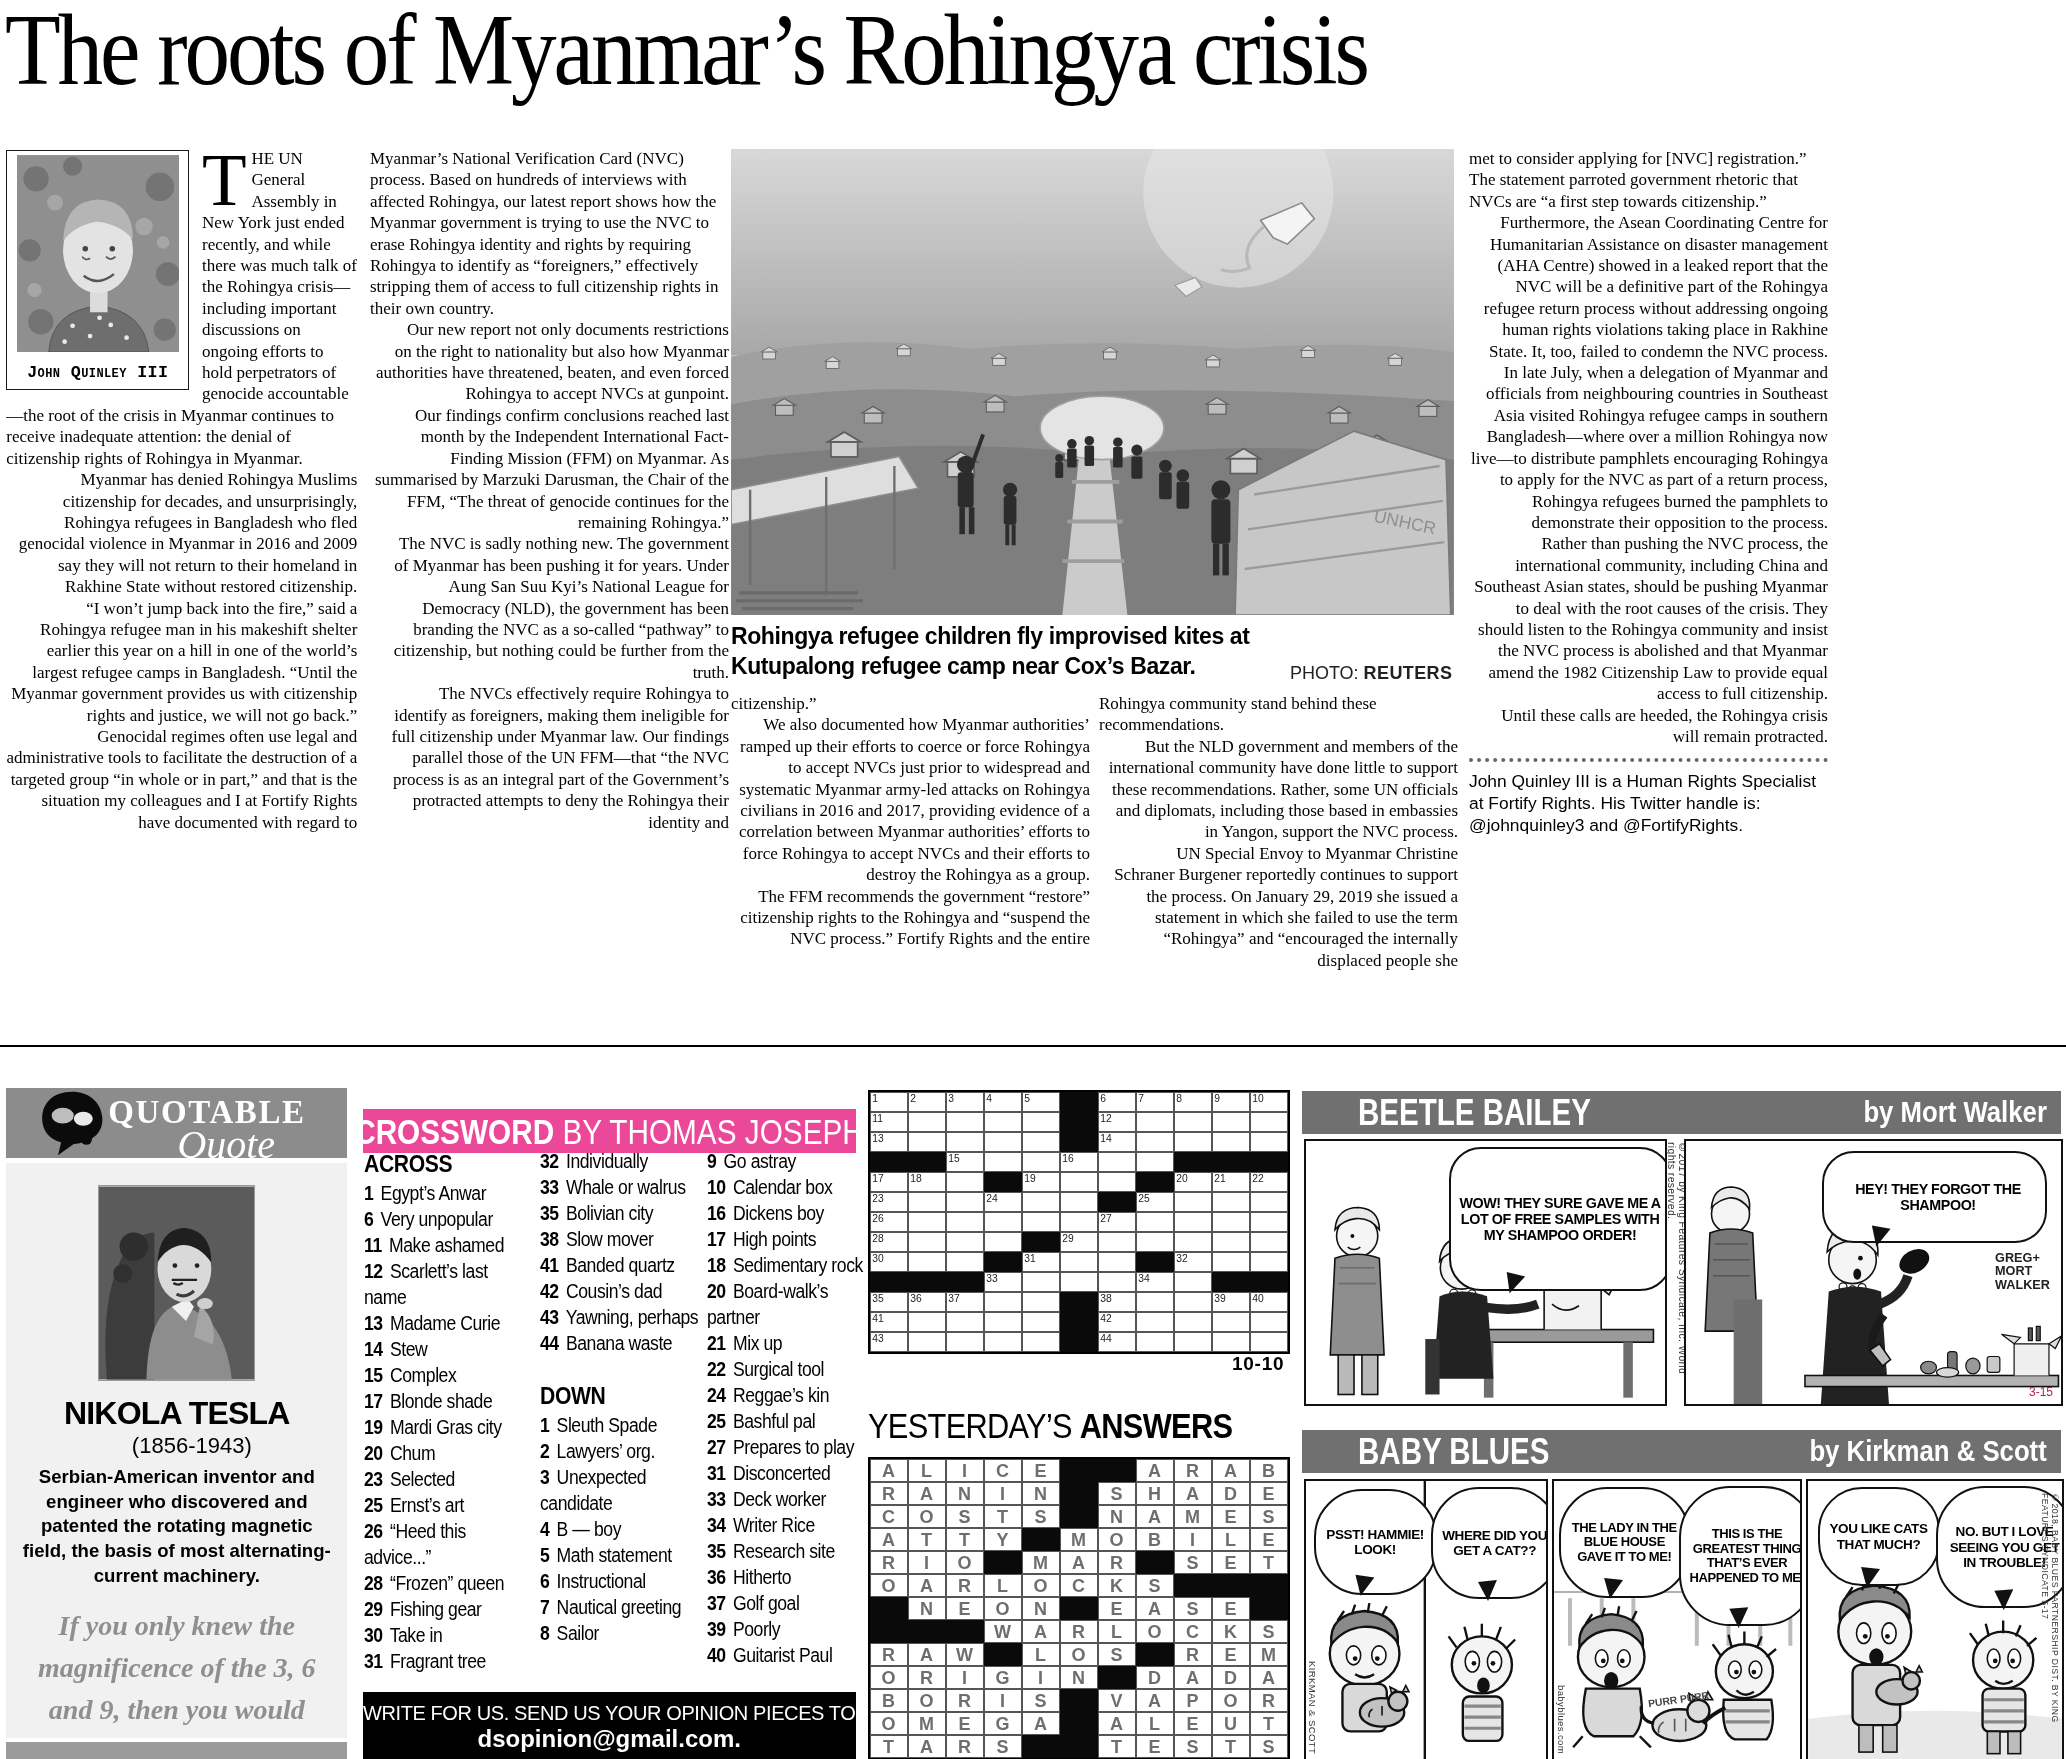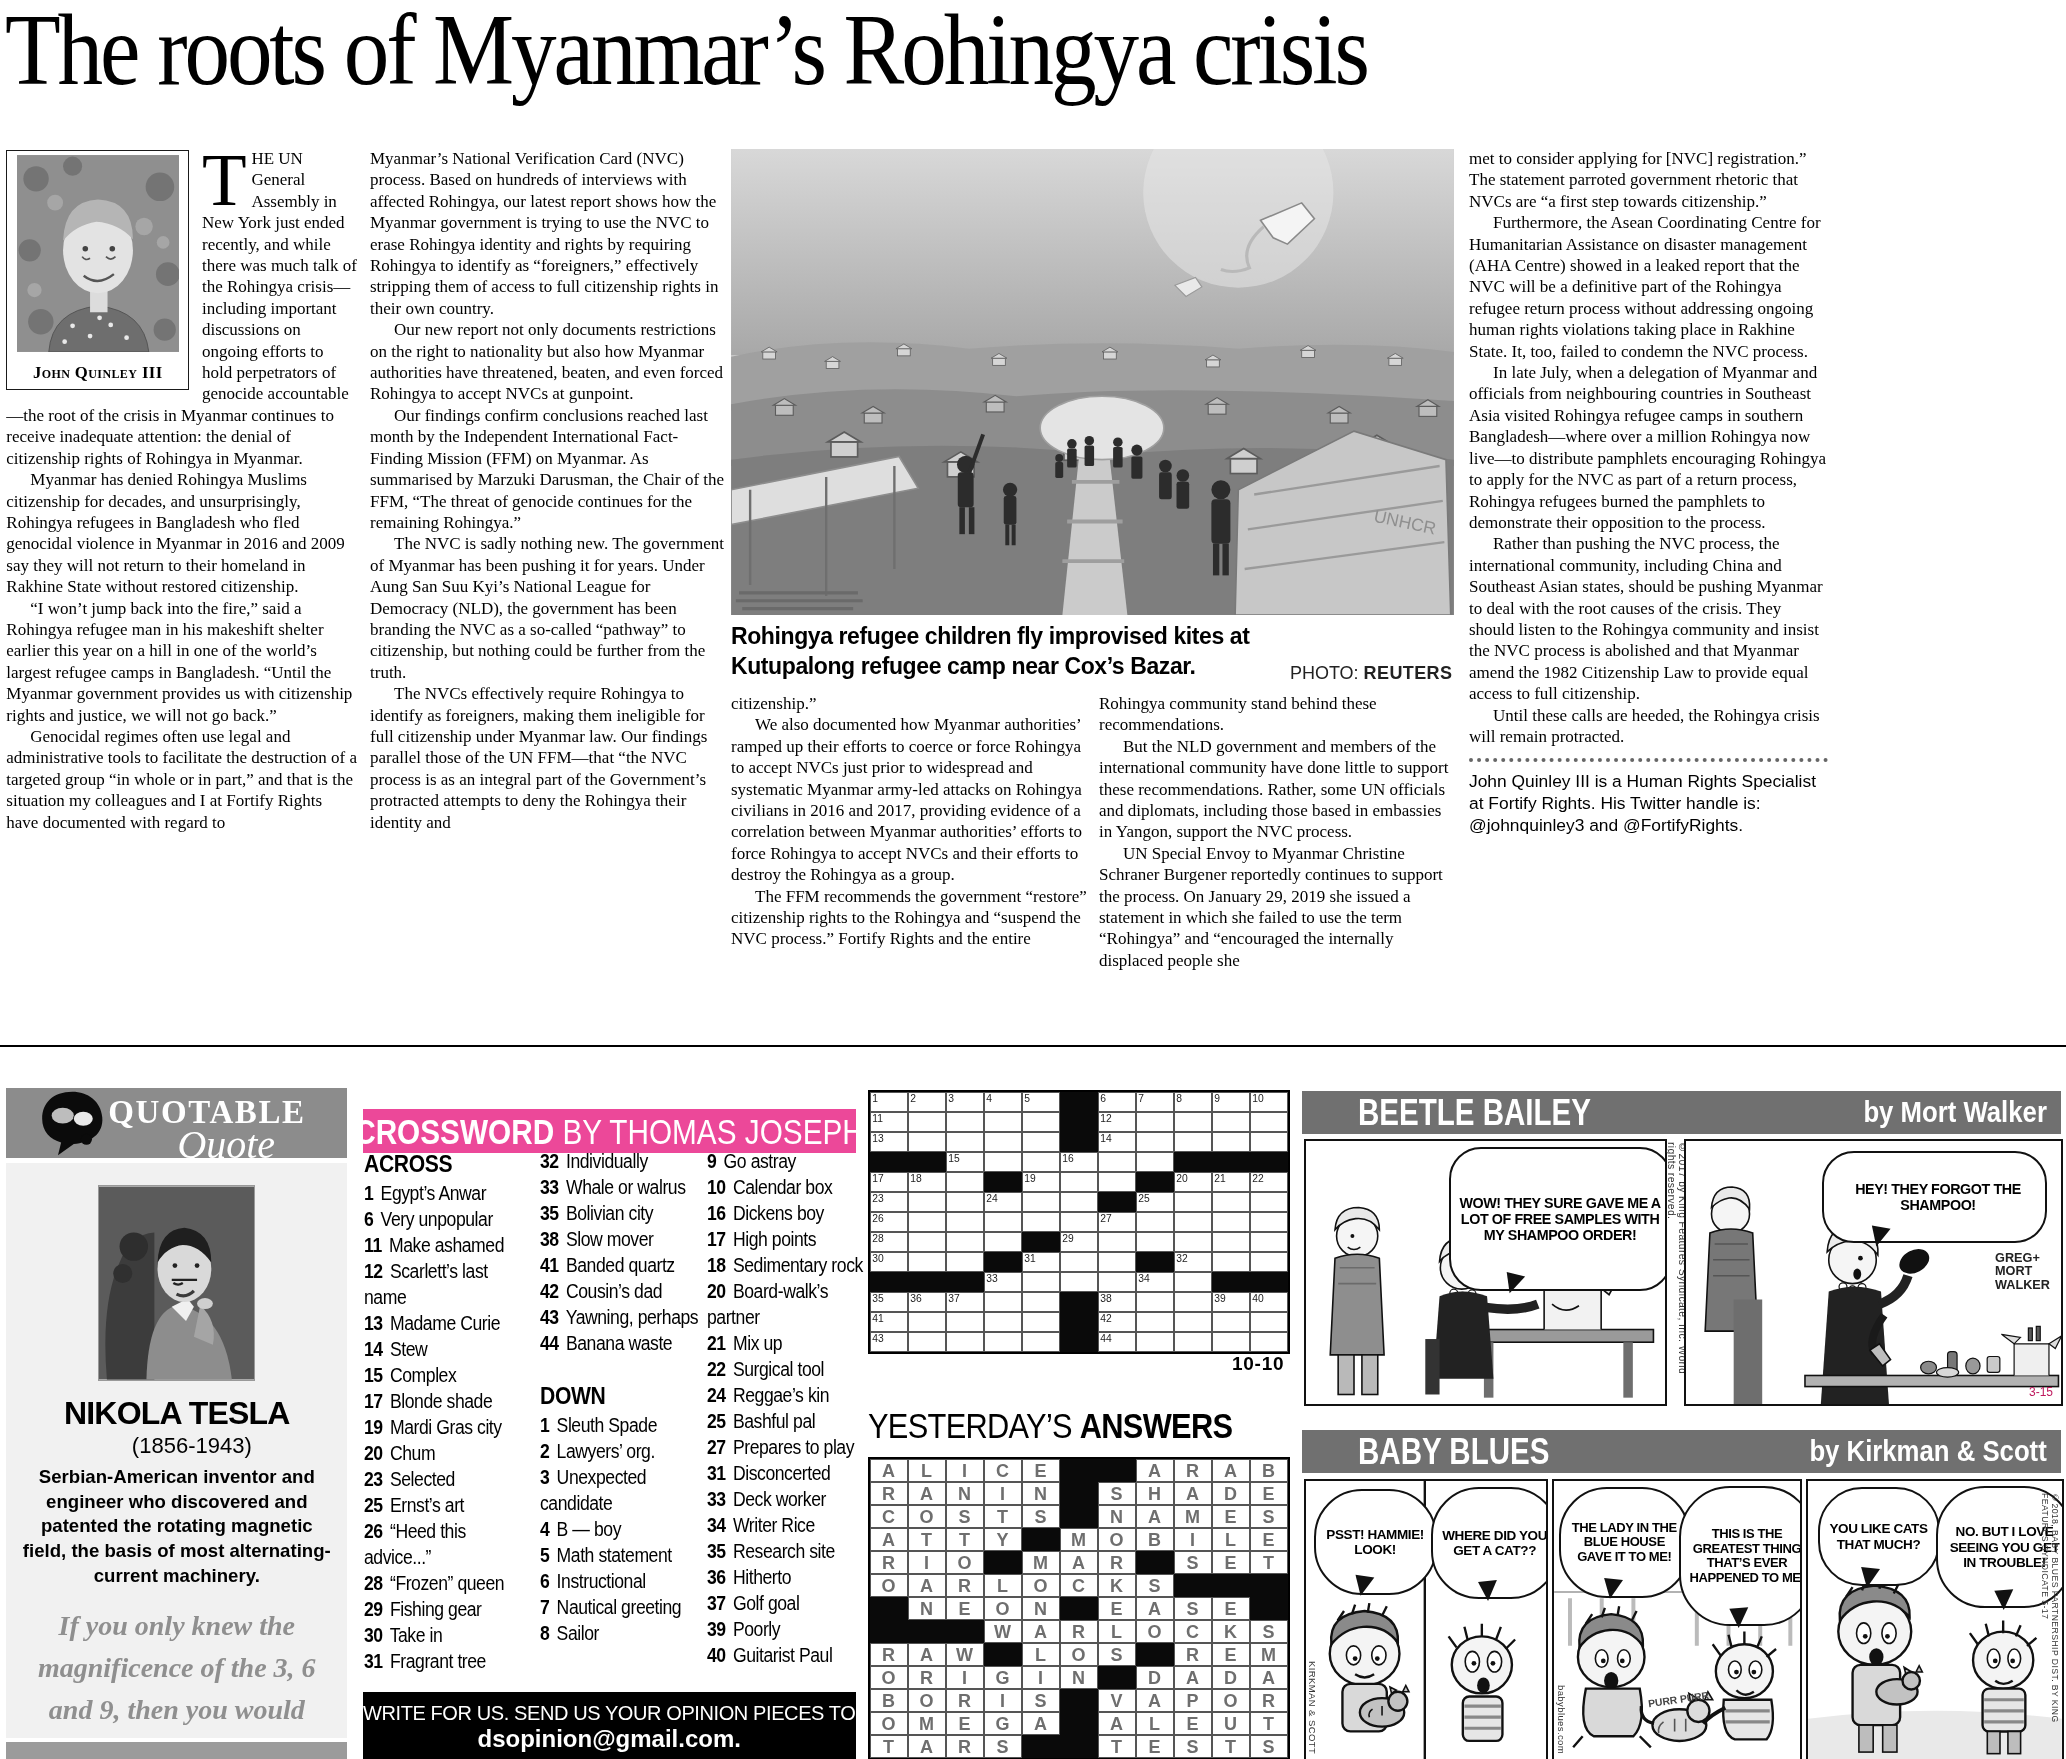"Furthermore, the Asean Coordinating" .col p.ind { text-align: none -> right }
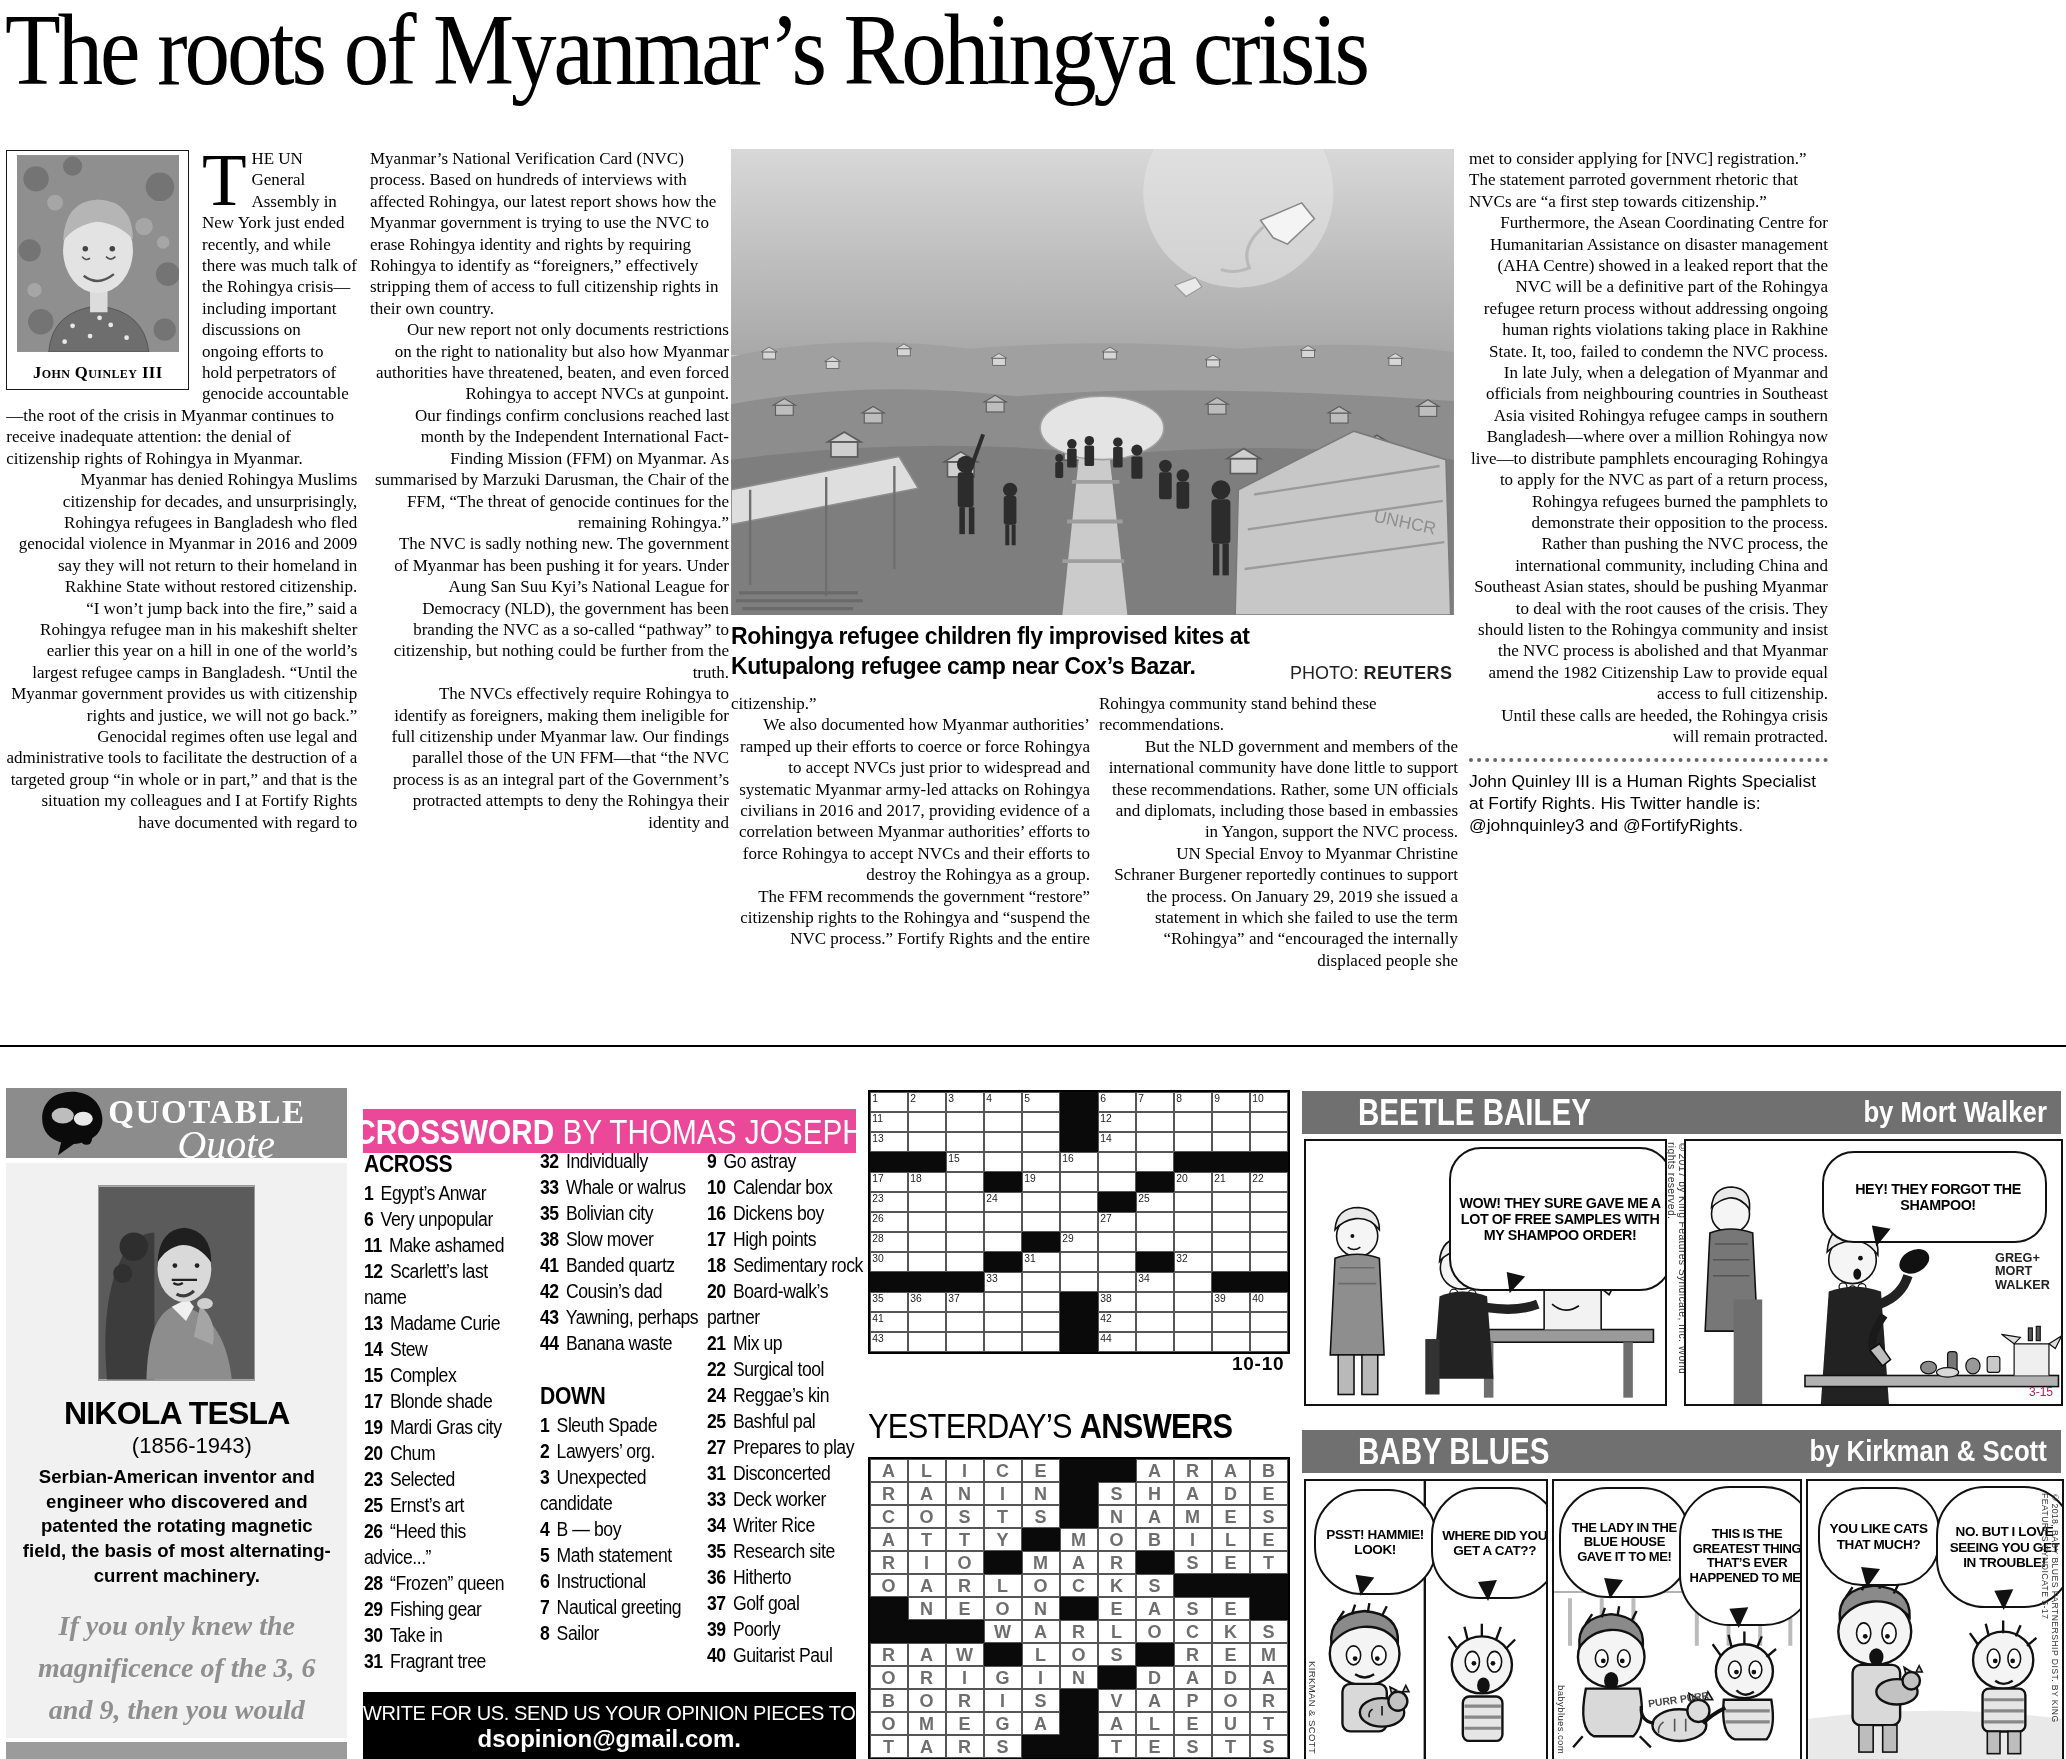"John Quinley III" .author-name { font-family: none -> Liberation Mono, monospace }
